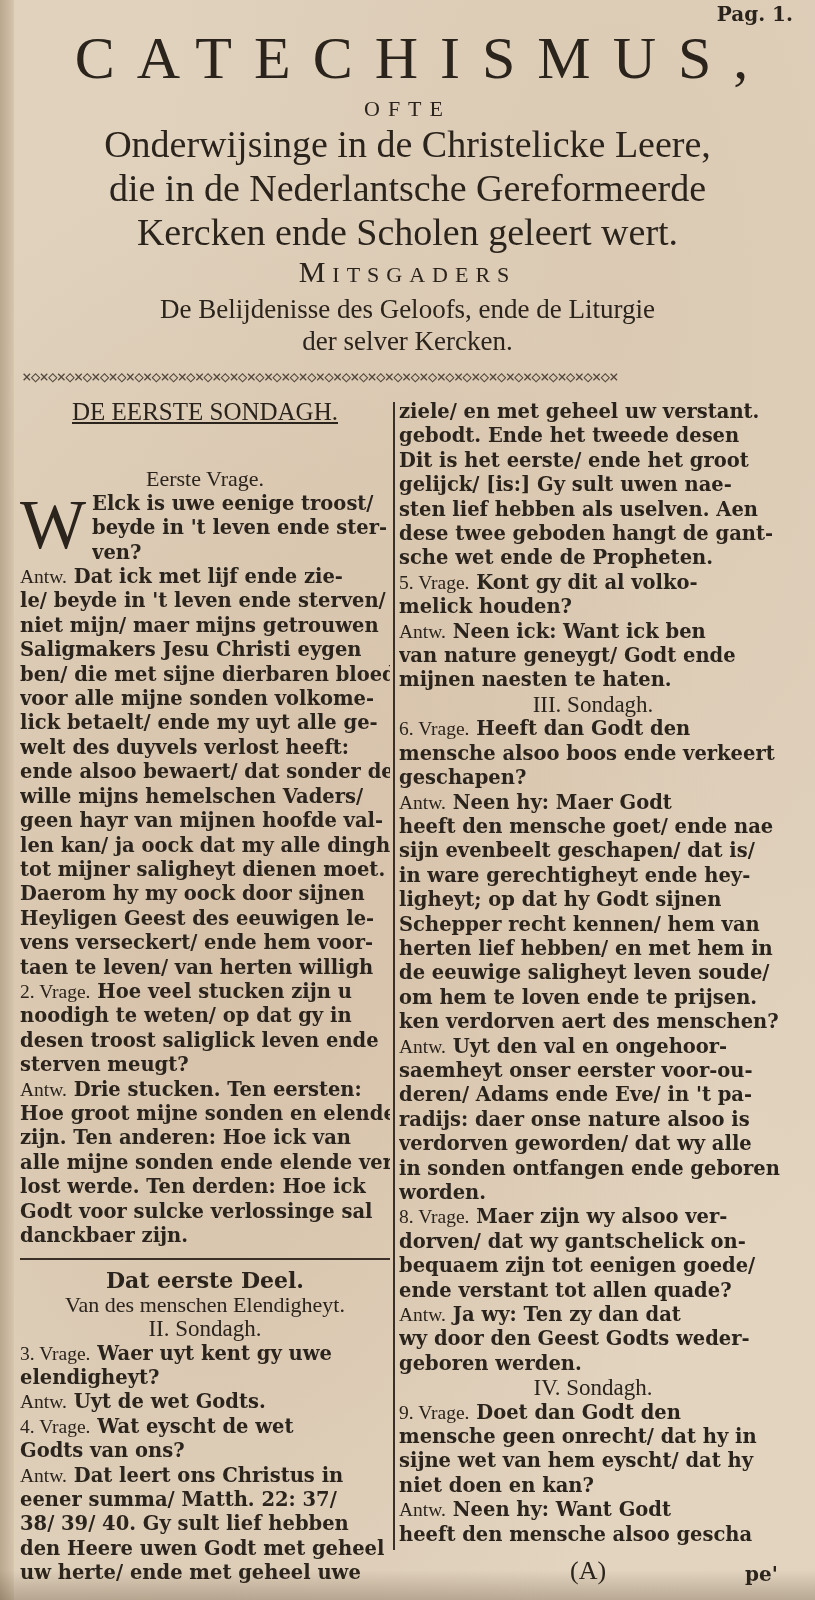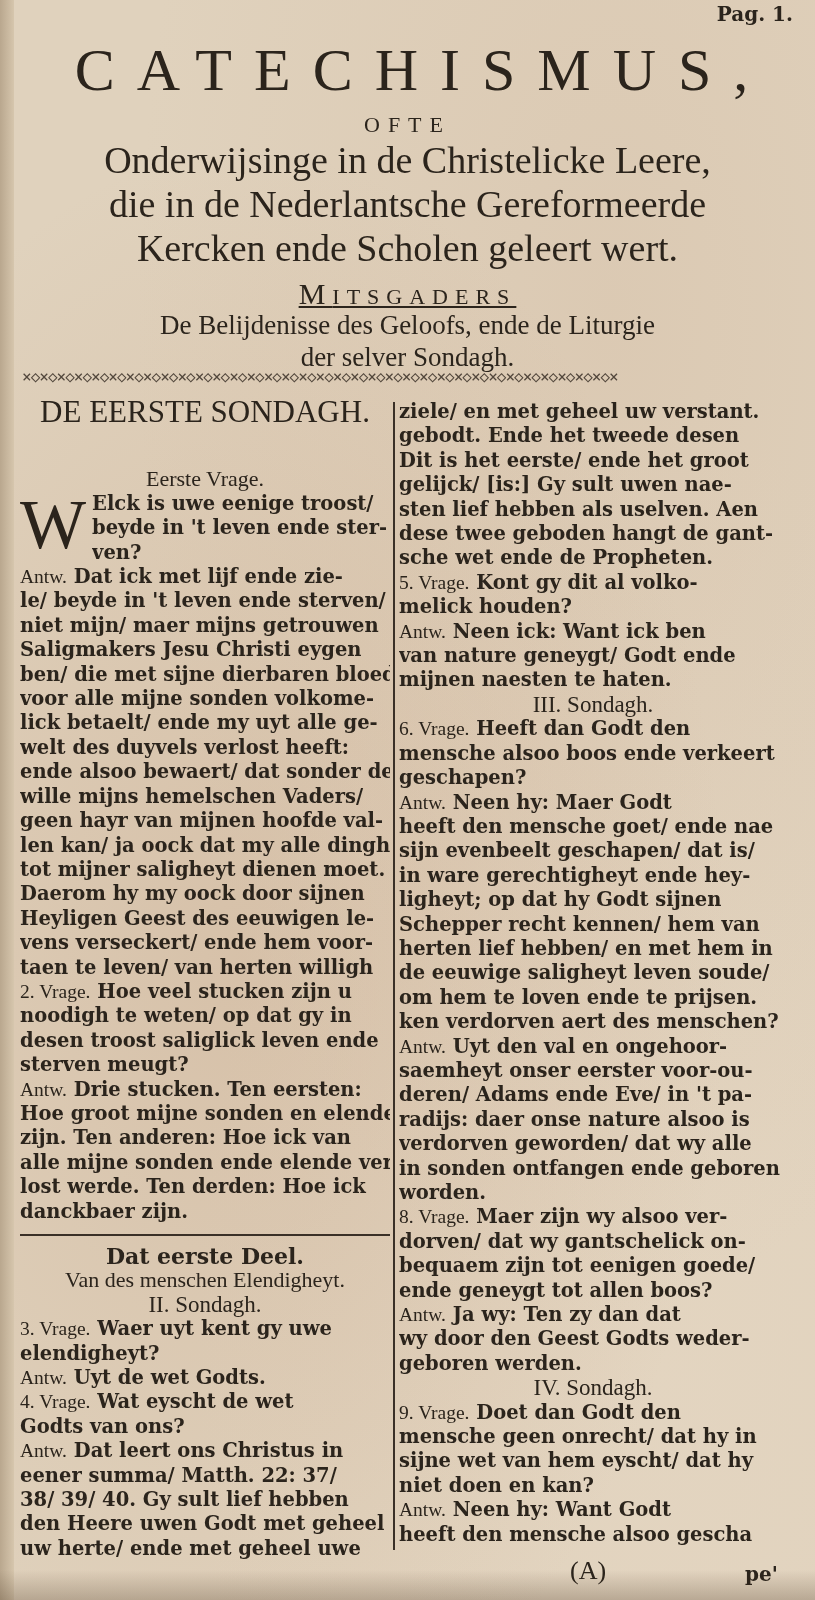"CATECHISMUS," .title { margin: 12px -> 0 }
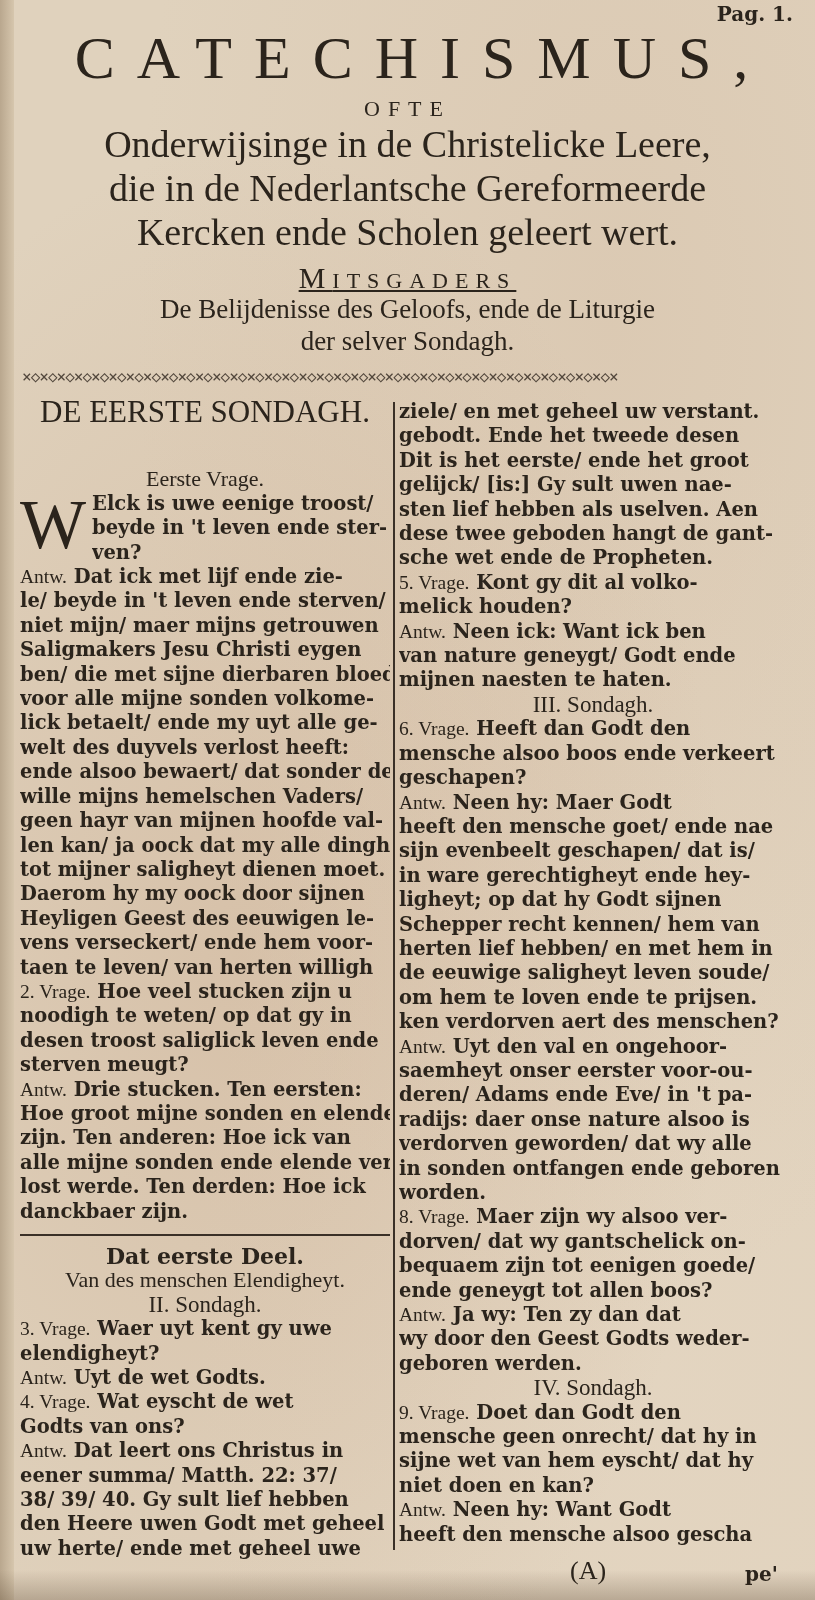"MITSGADERS" .mitsgaders { line-height: 24px -> 36px; margin-top: 12px -> 0; text-decoration: underline -> none }
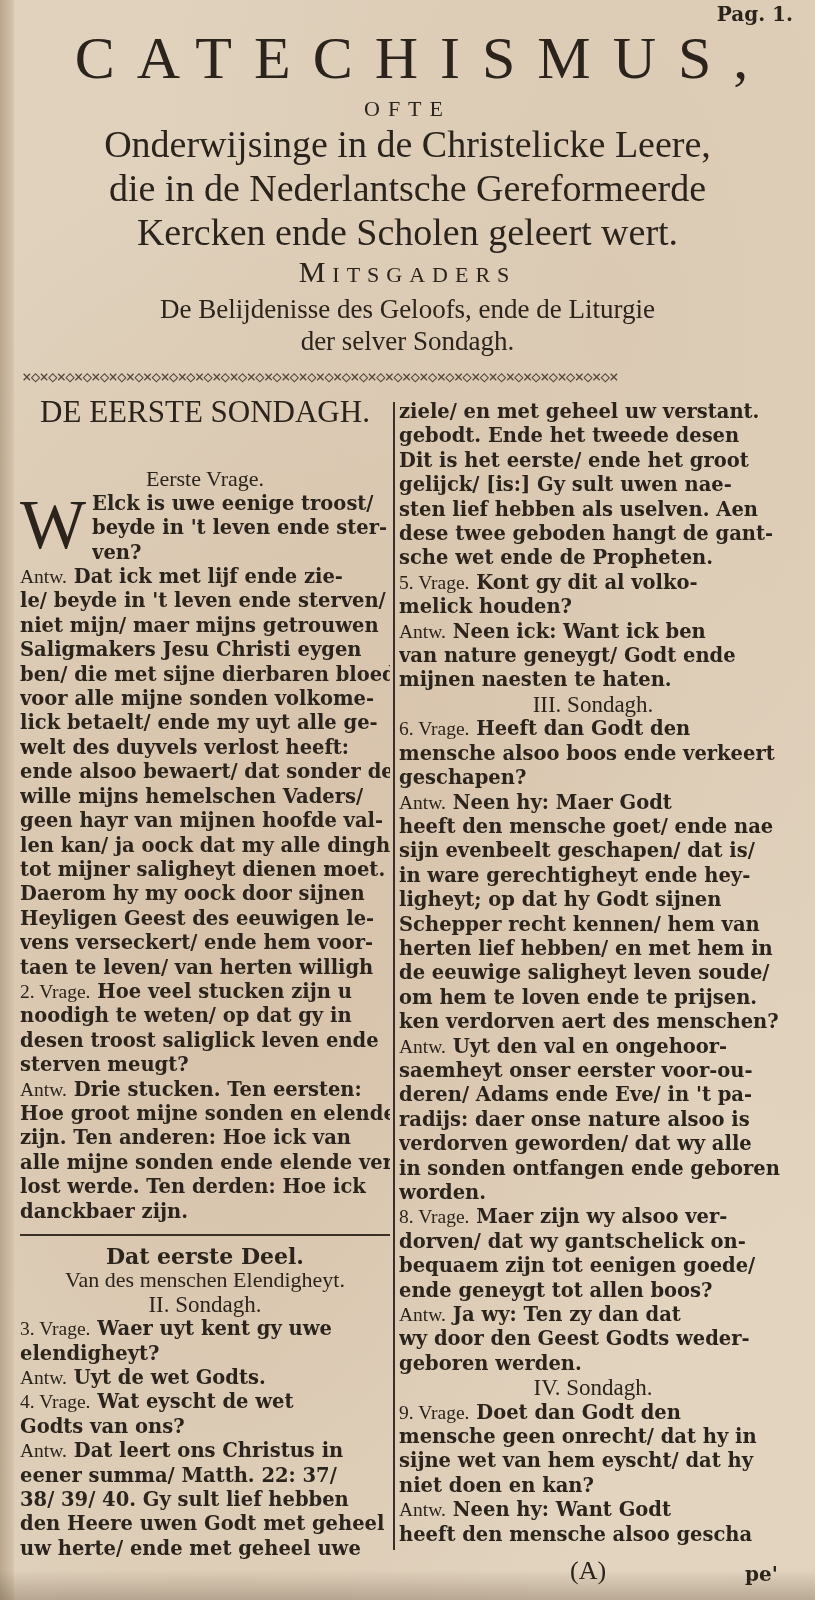"der selver Sondagh." div.sub2 { text: Sondagh -> Kercken }
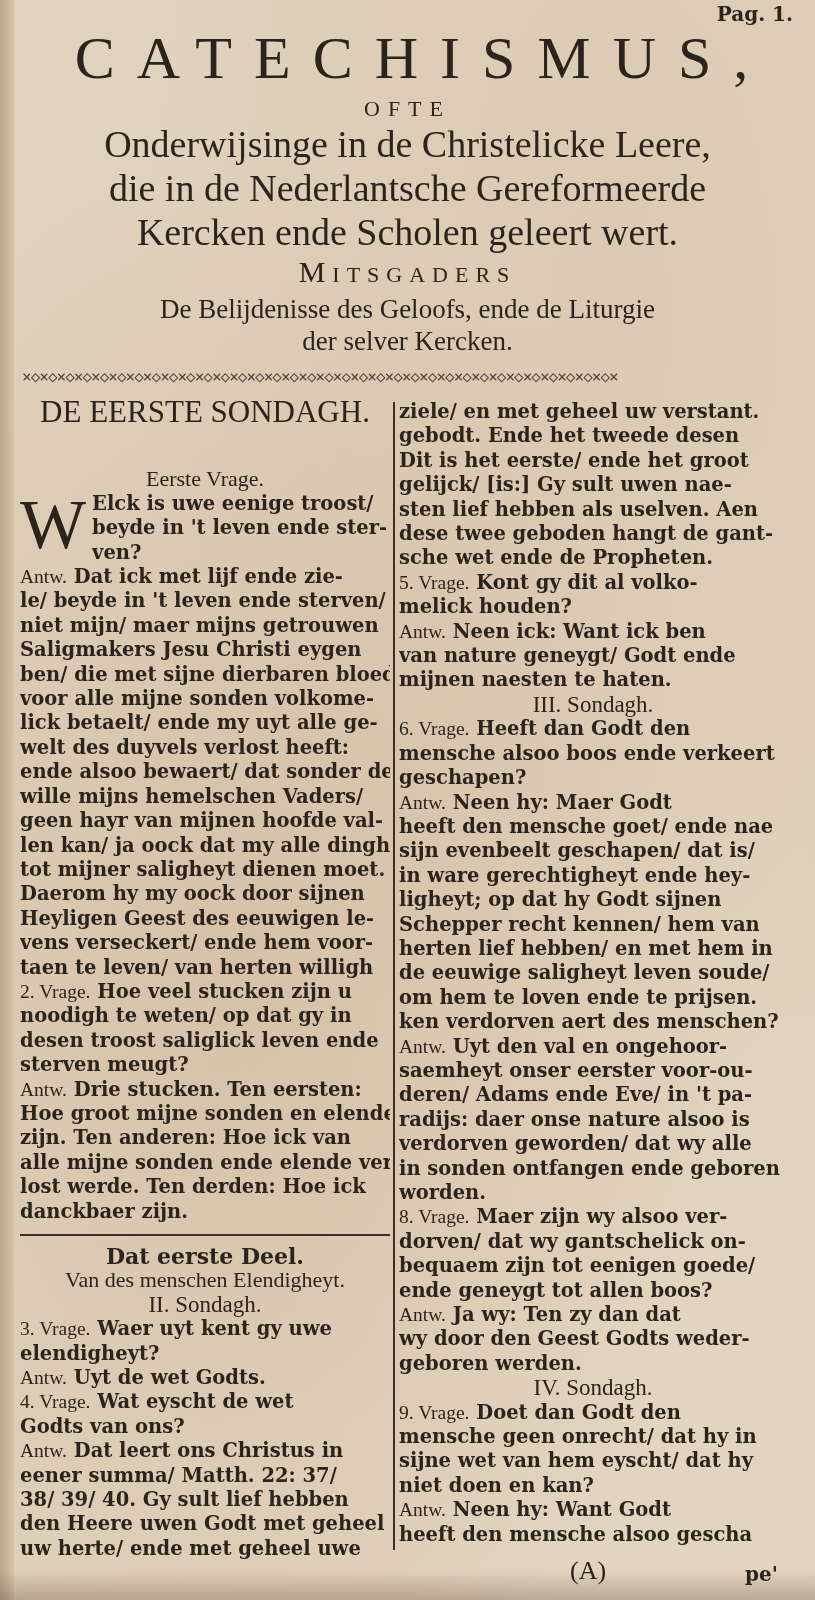"DE EERSTE SONDAGH." div.line { font-size: 31px -> 25px }
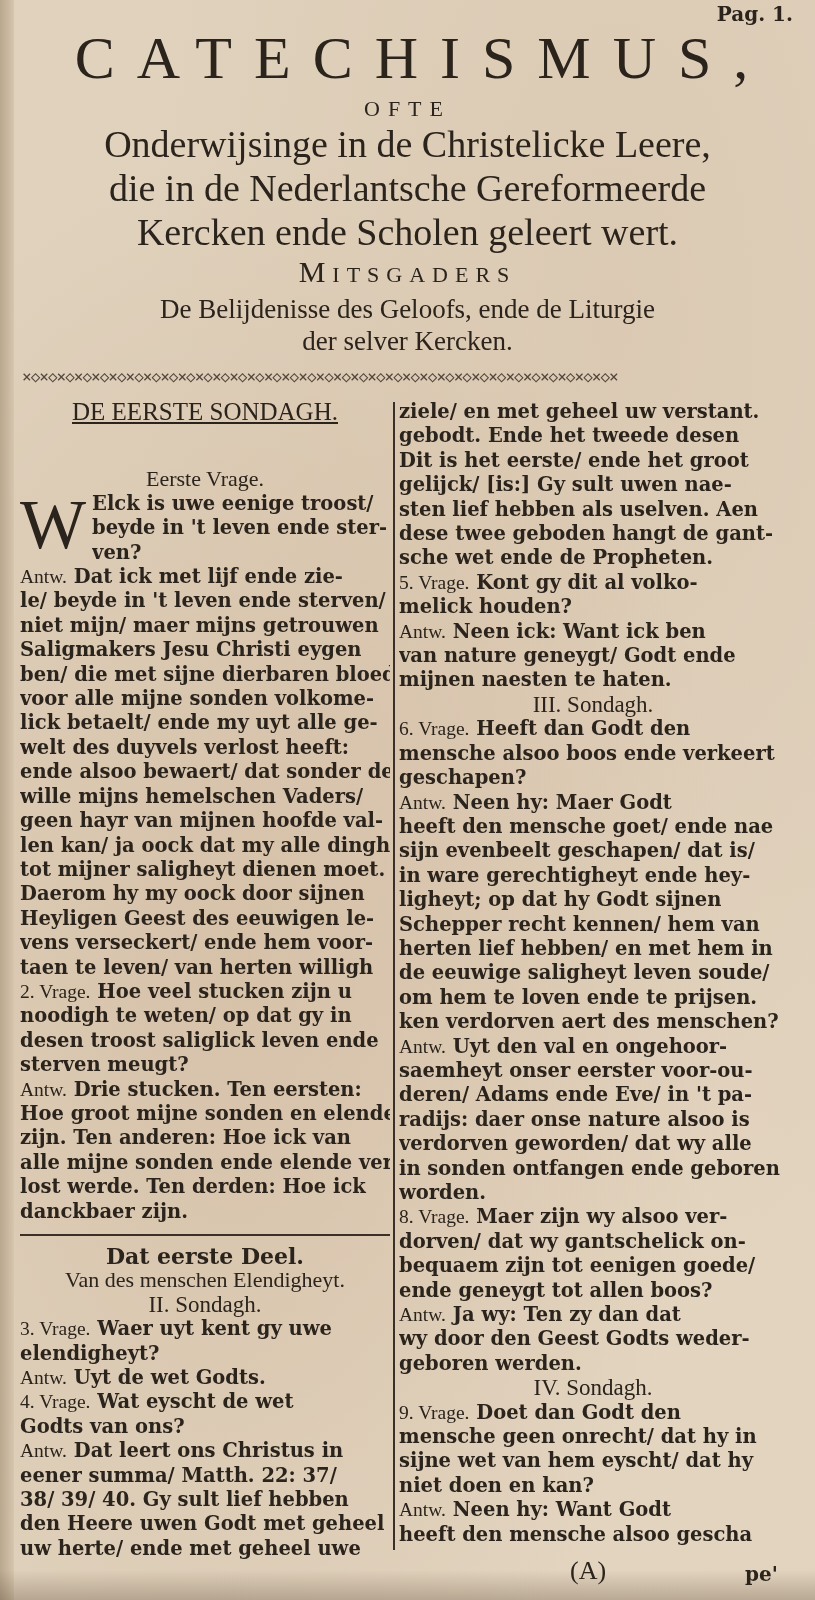"Godt voor sulcke verlossinge sal" div.line { html: none -> <div>Godt voor sulcke verlossinge sal</div> }
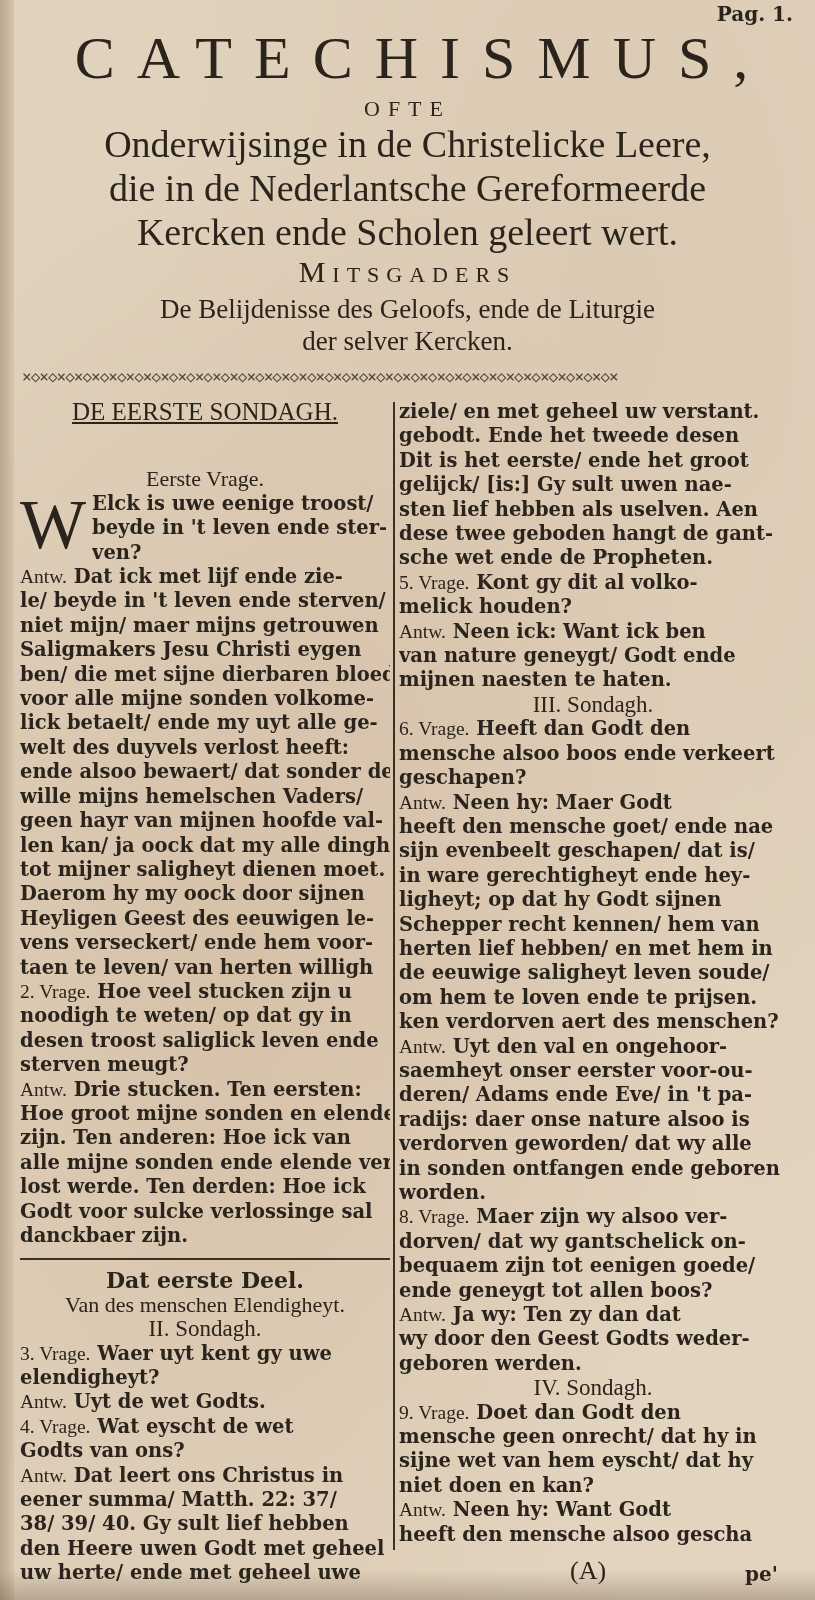"ende geneygt tot allen boos?" div.line { text: geneygt tot allen boos -> verstant tot allen quade }
